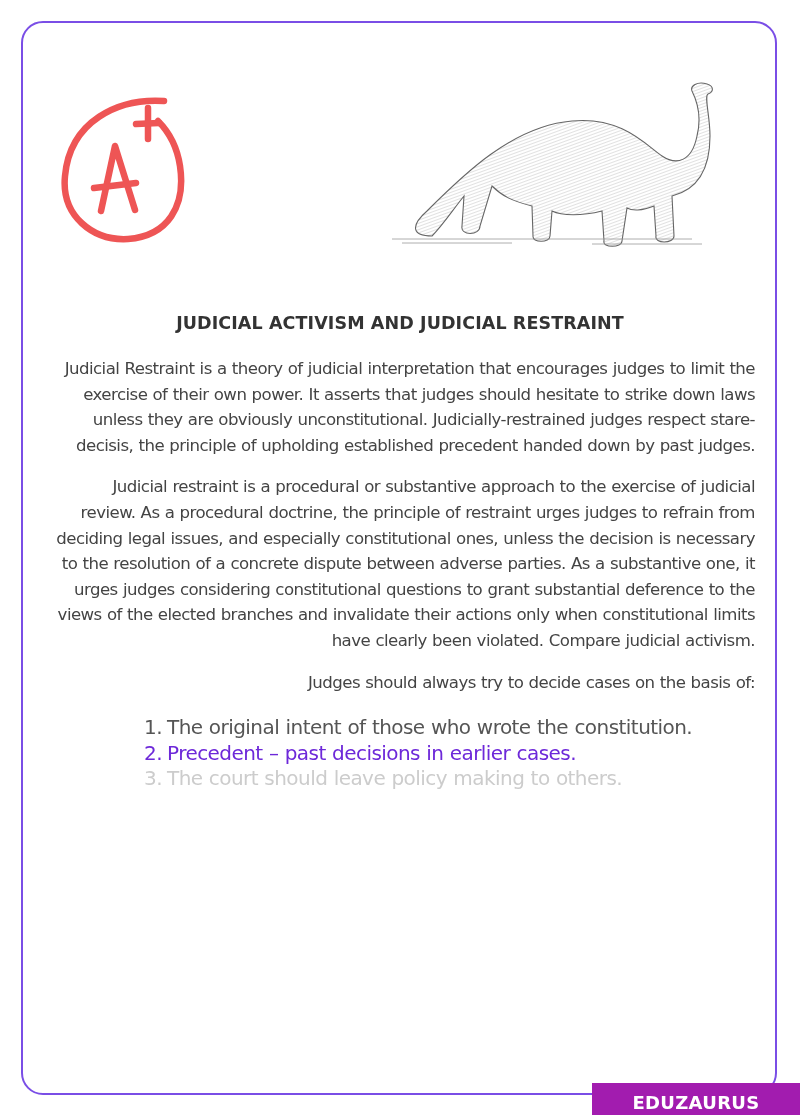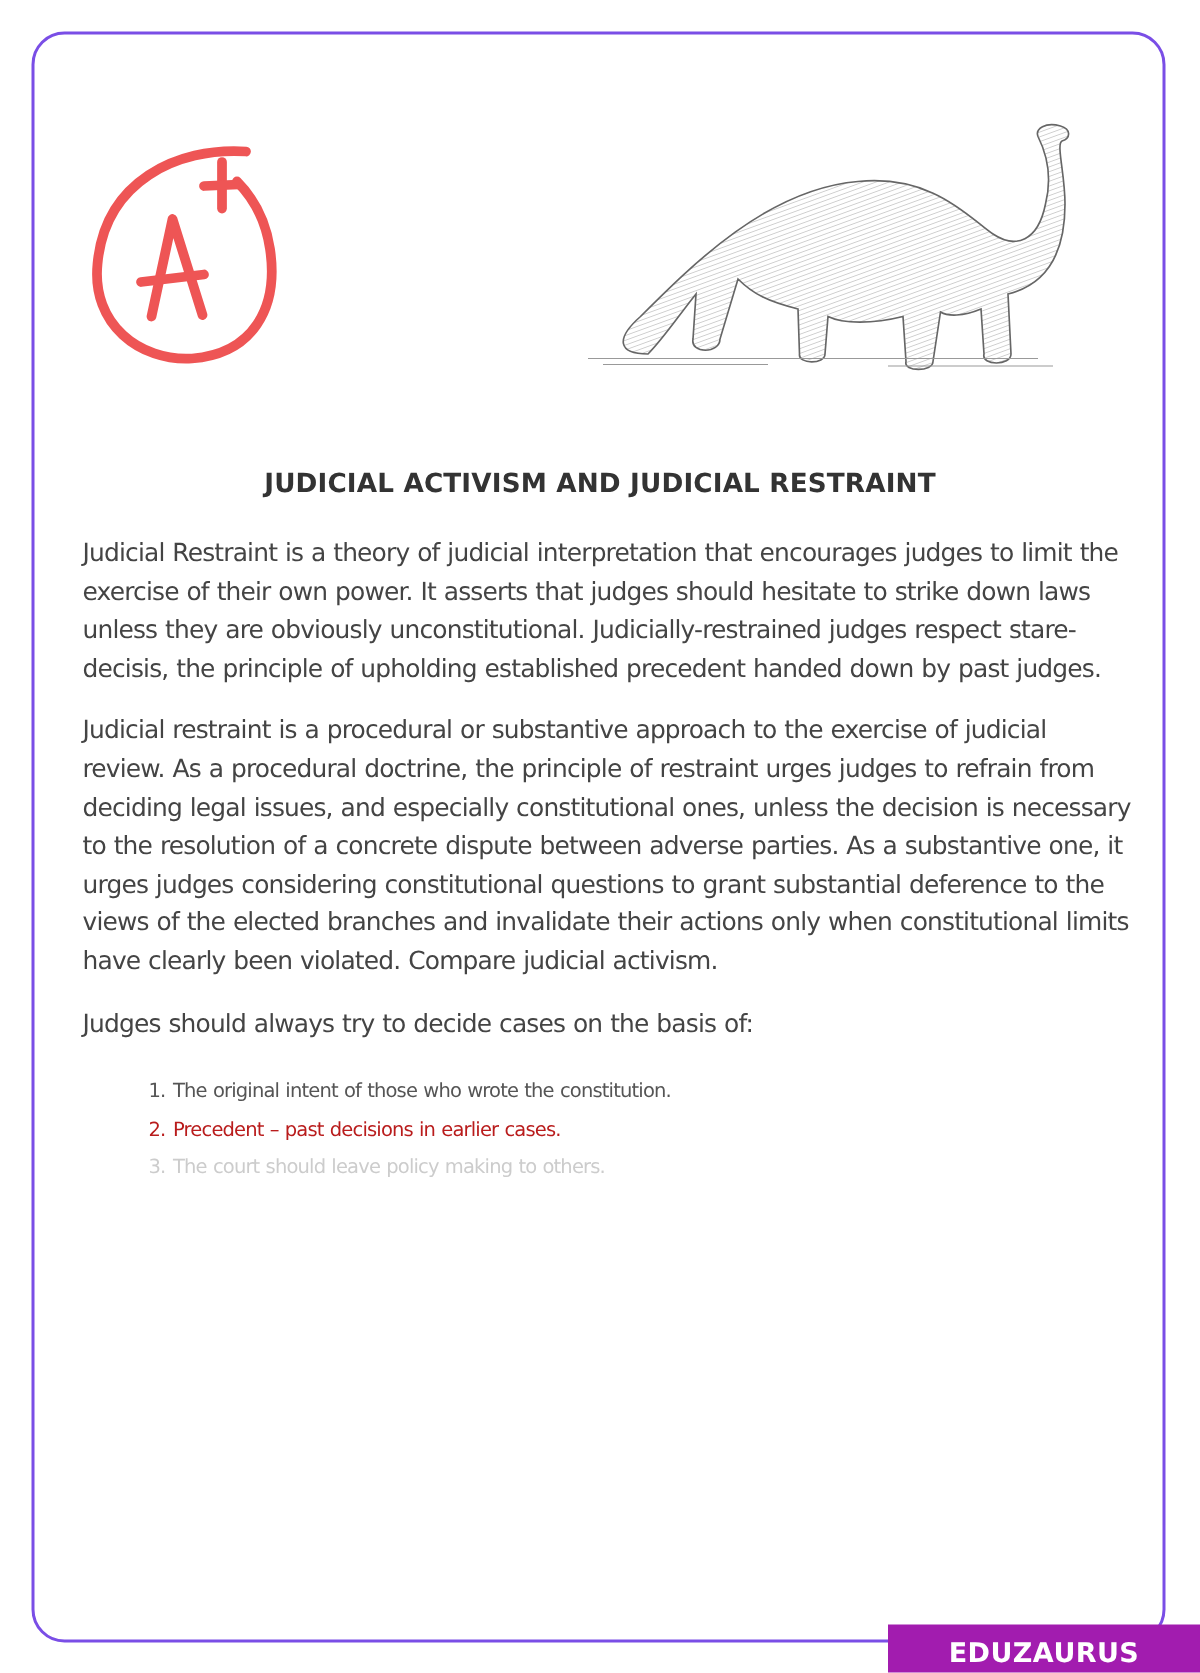"Judicial Restraint is a theory" .content p { text-align: none -> right }
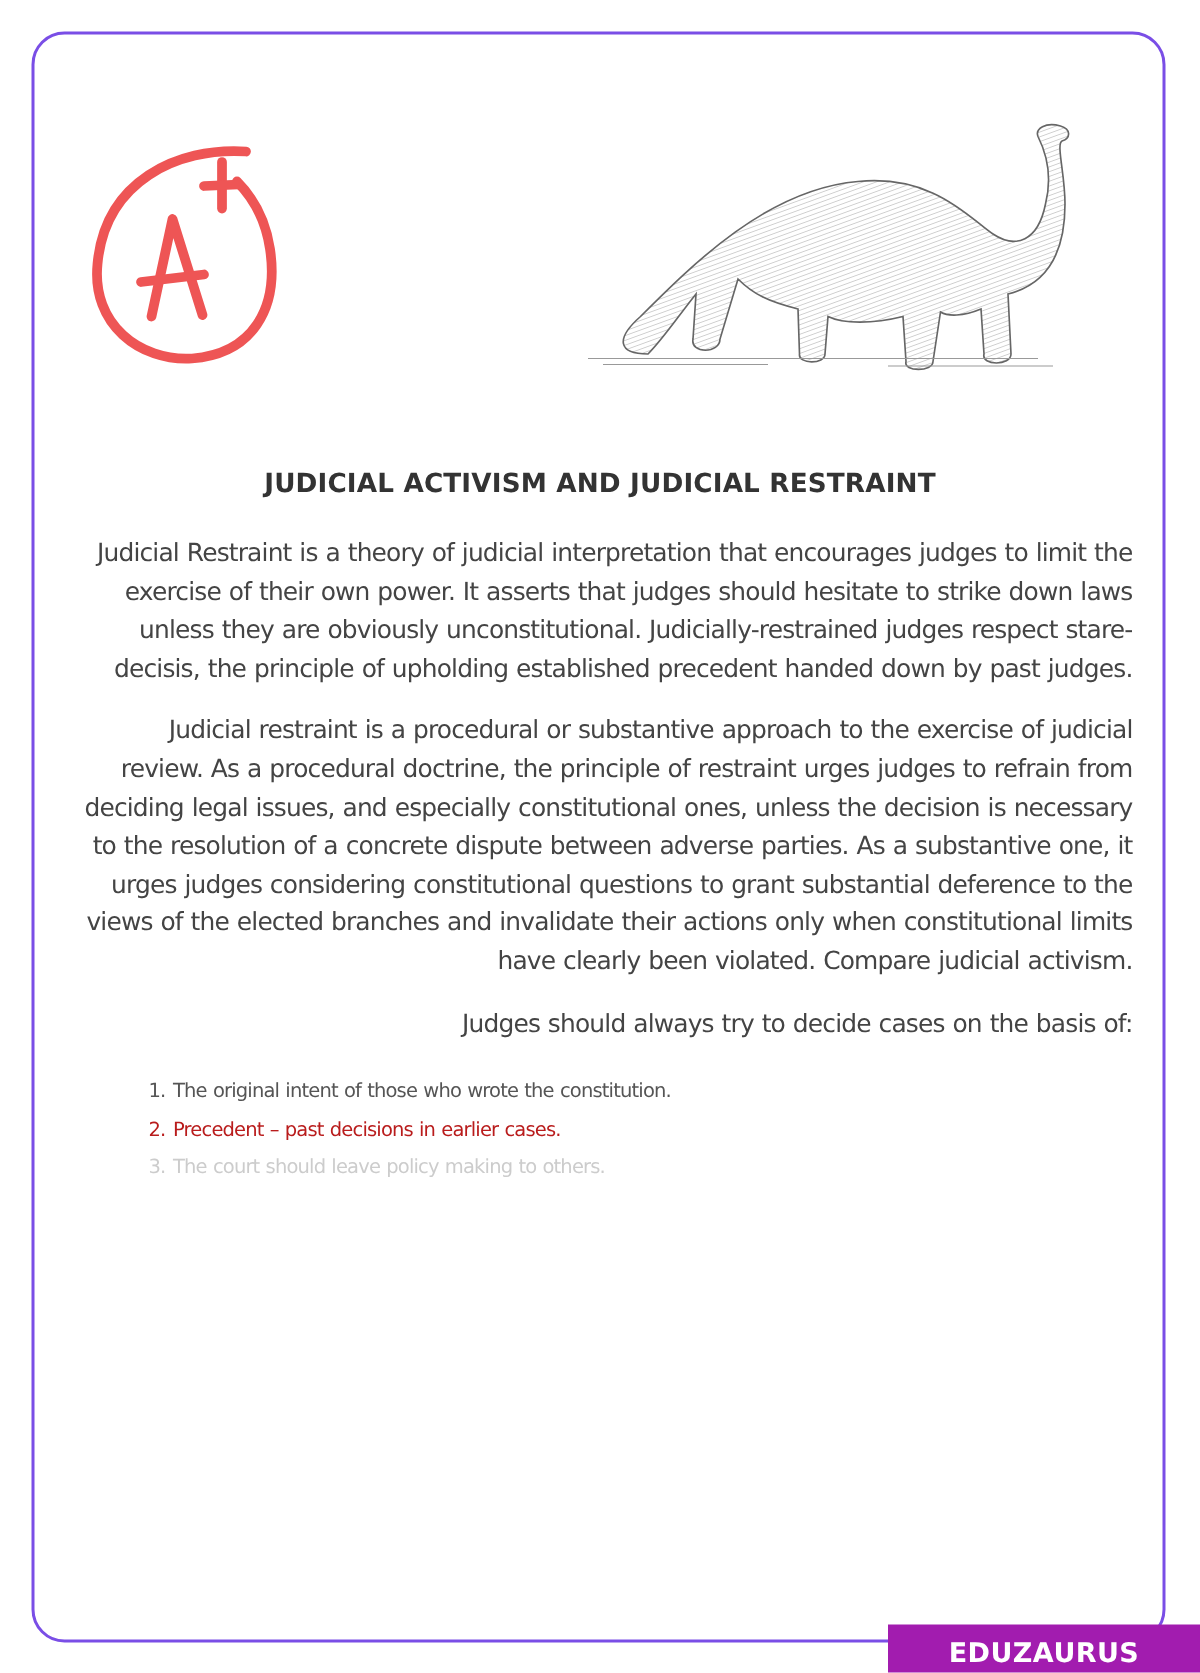"1. The original intent of" .list li { font-size: 13px -> 20px; margin-left: 44px -> 89px }
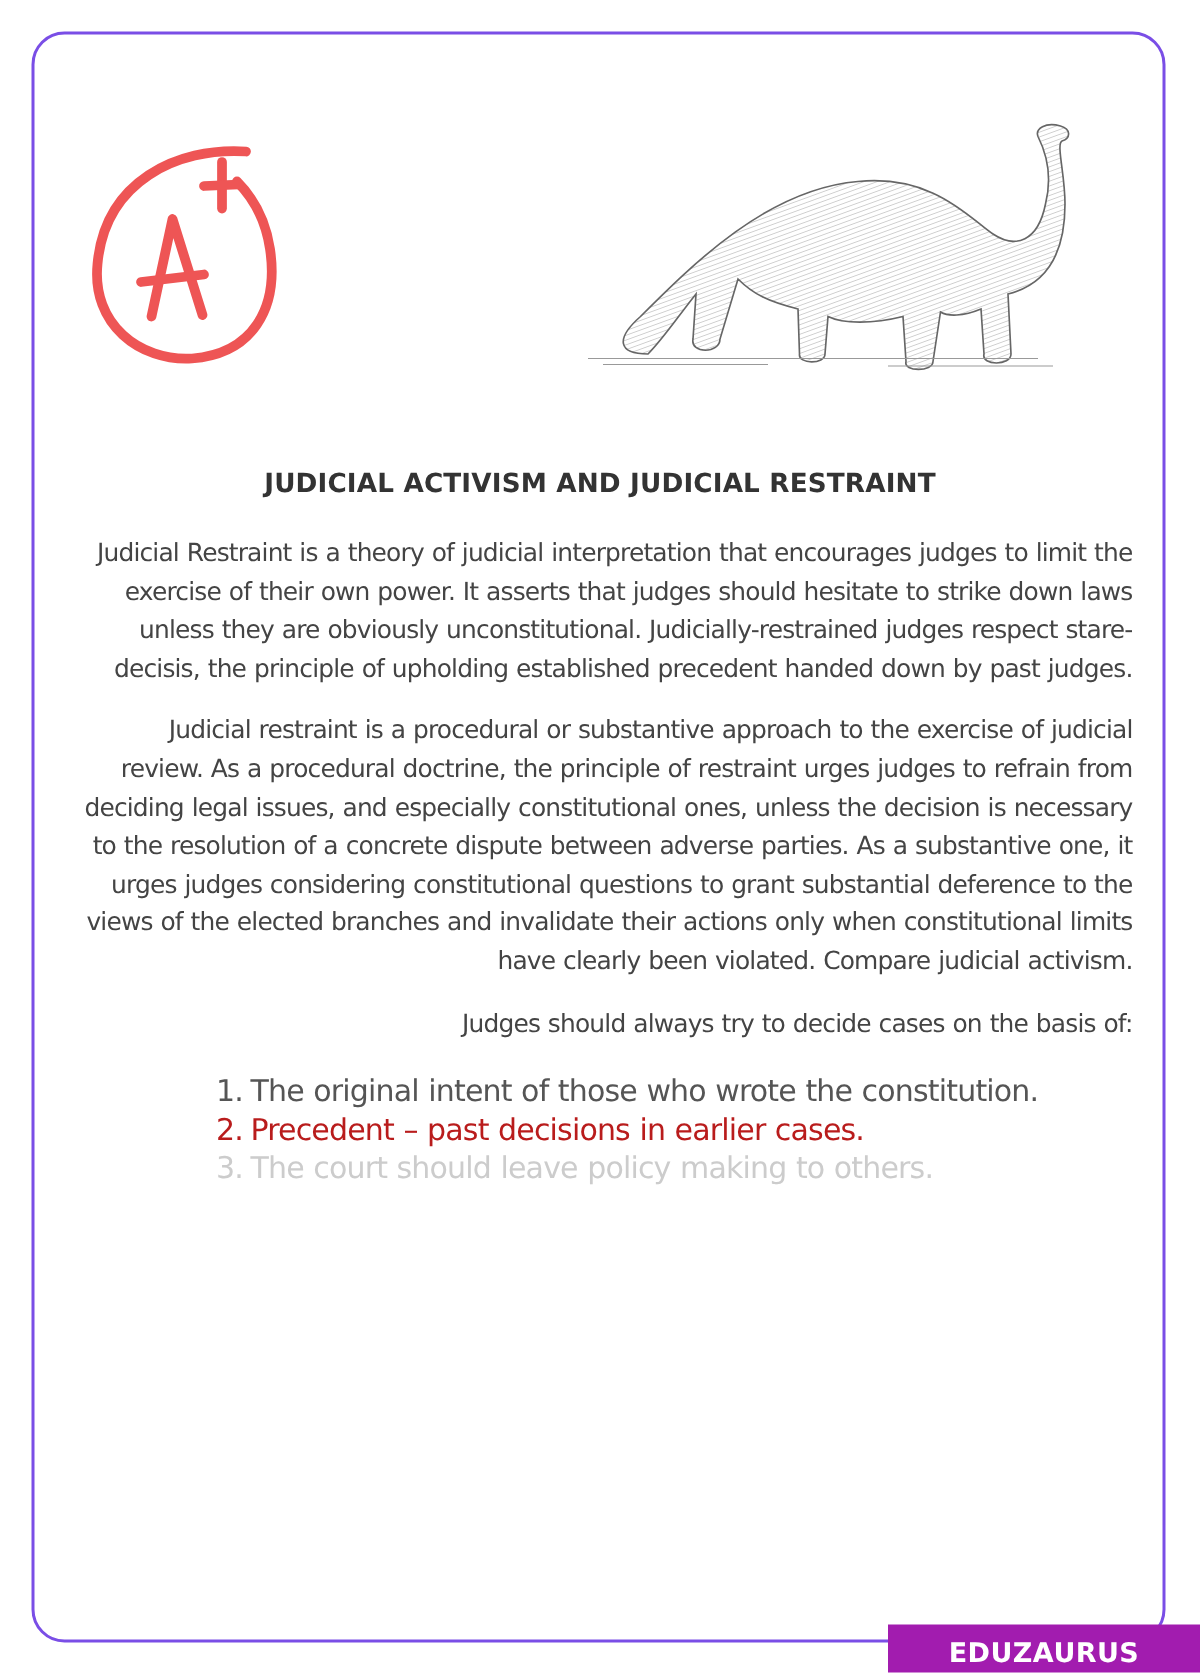"2. Precedent – past decisions" .li2 { color: #b91c1c -> #6d28d9 }
